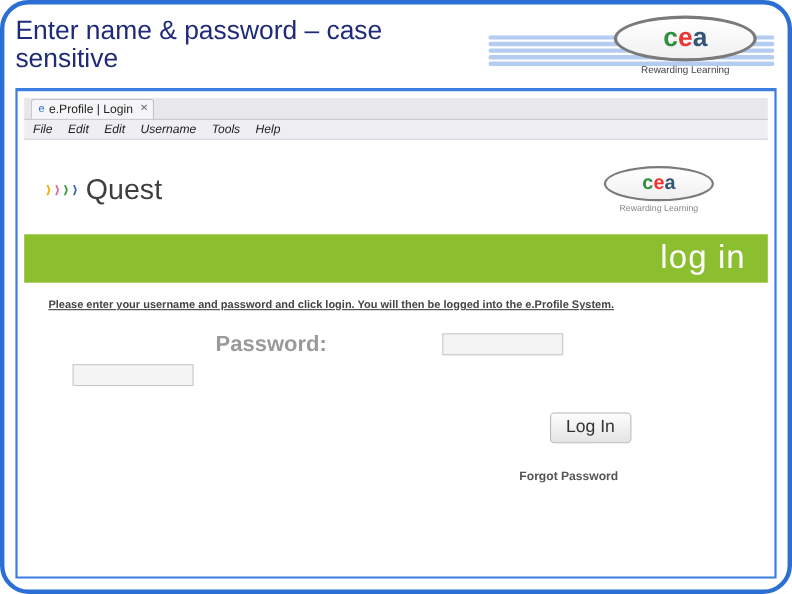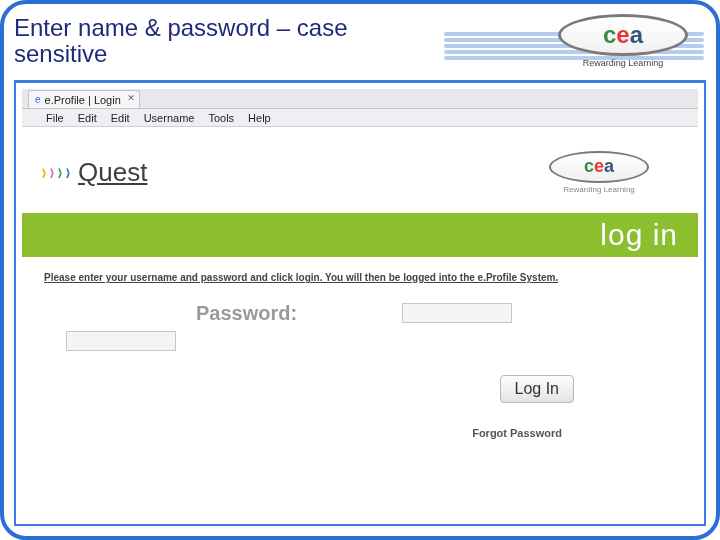"File" .menu-bar { font-style: none -> italic; padding-left: 24px -> 8px }
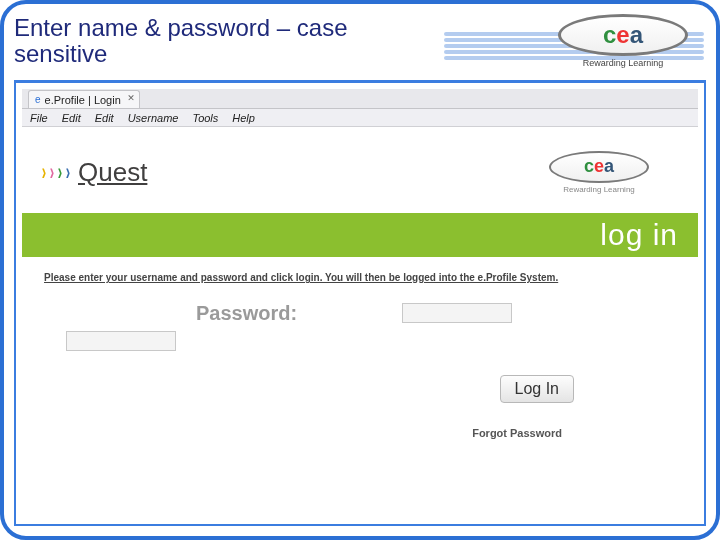"Quest" .quest-word { text-decoration: underline -> none }
